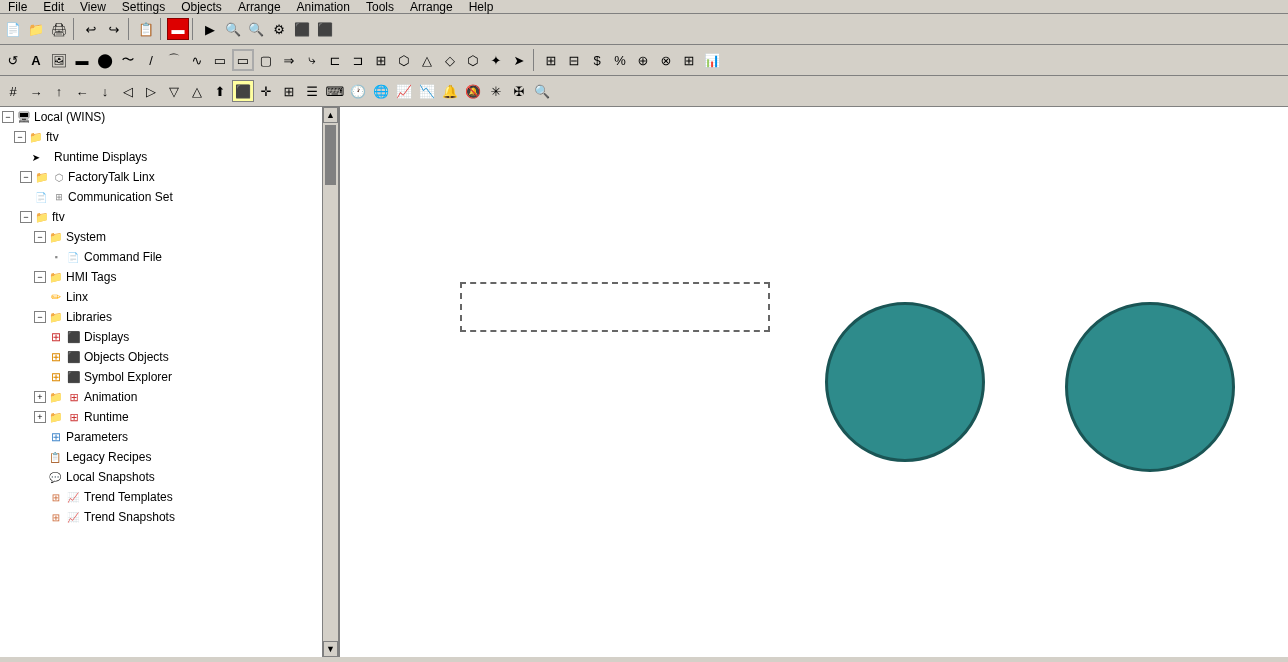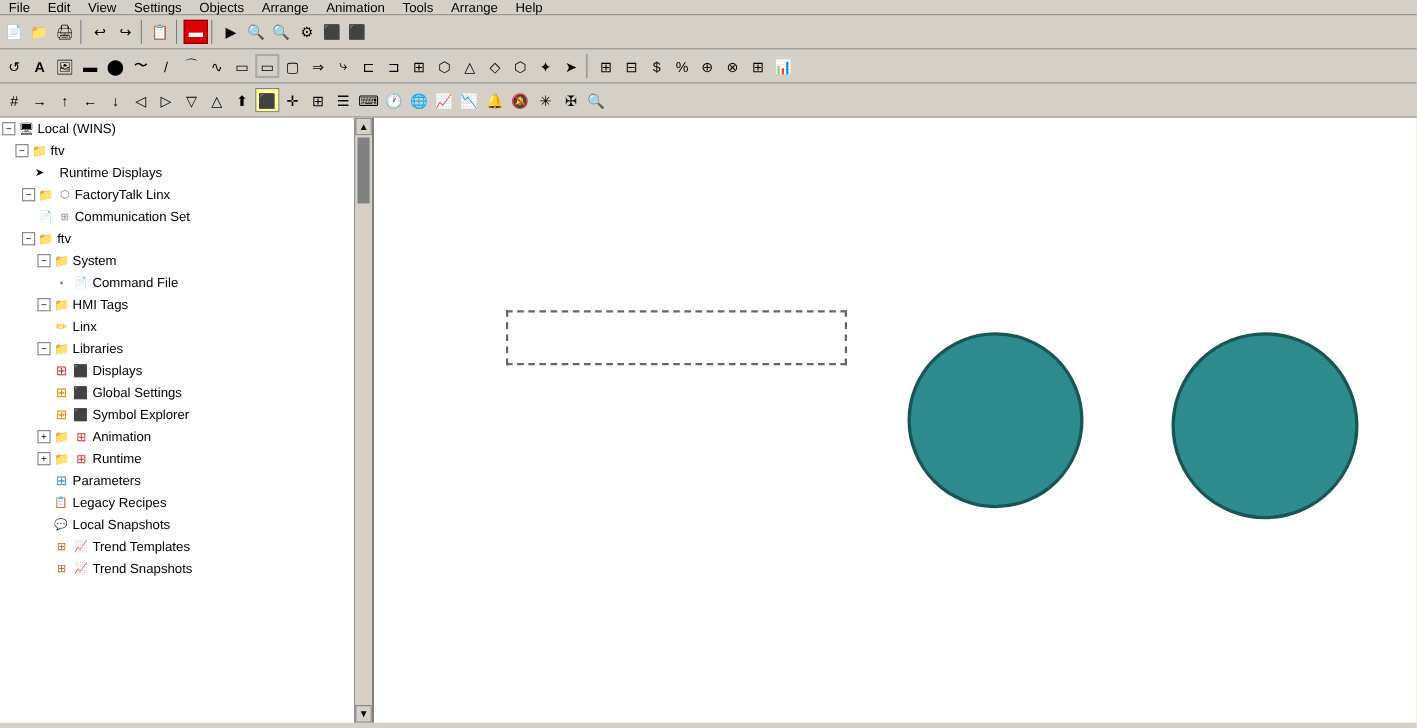"Global Settings" span.tree-label { text: Global Settings -> Objects Objects }
